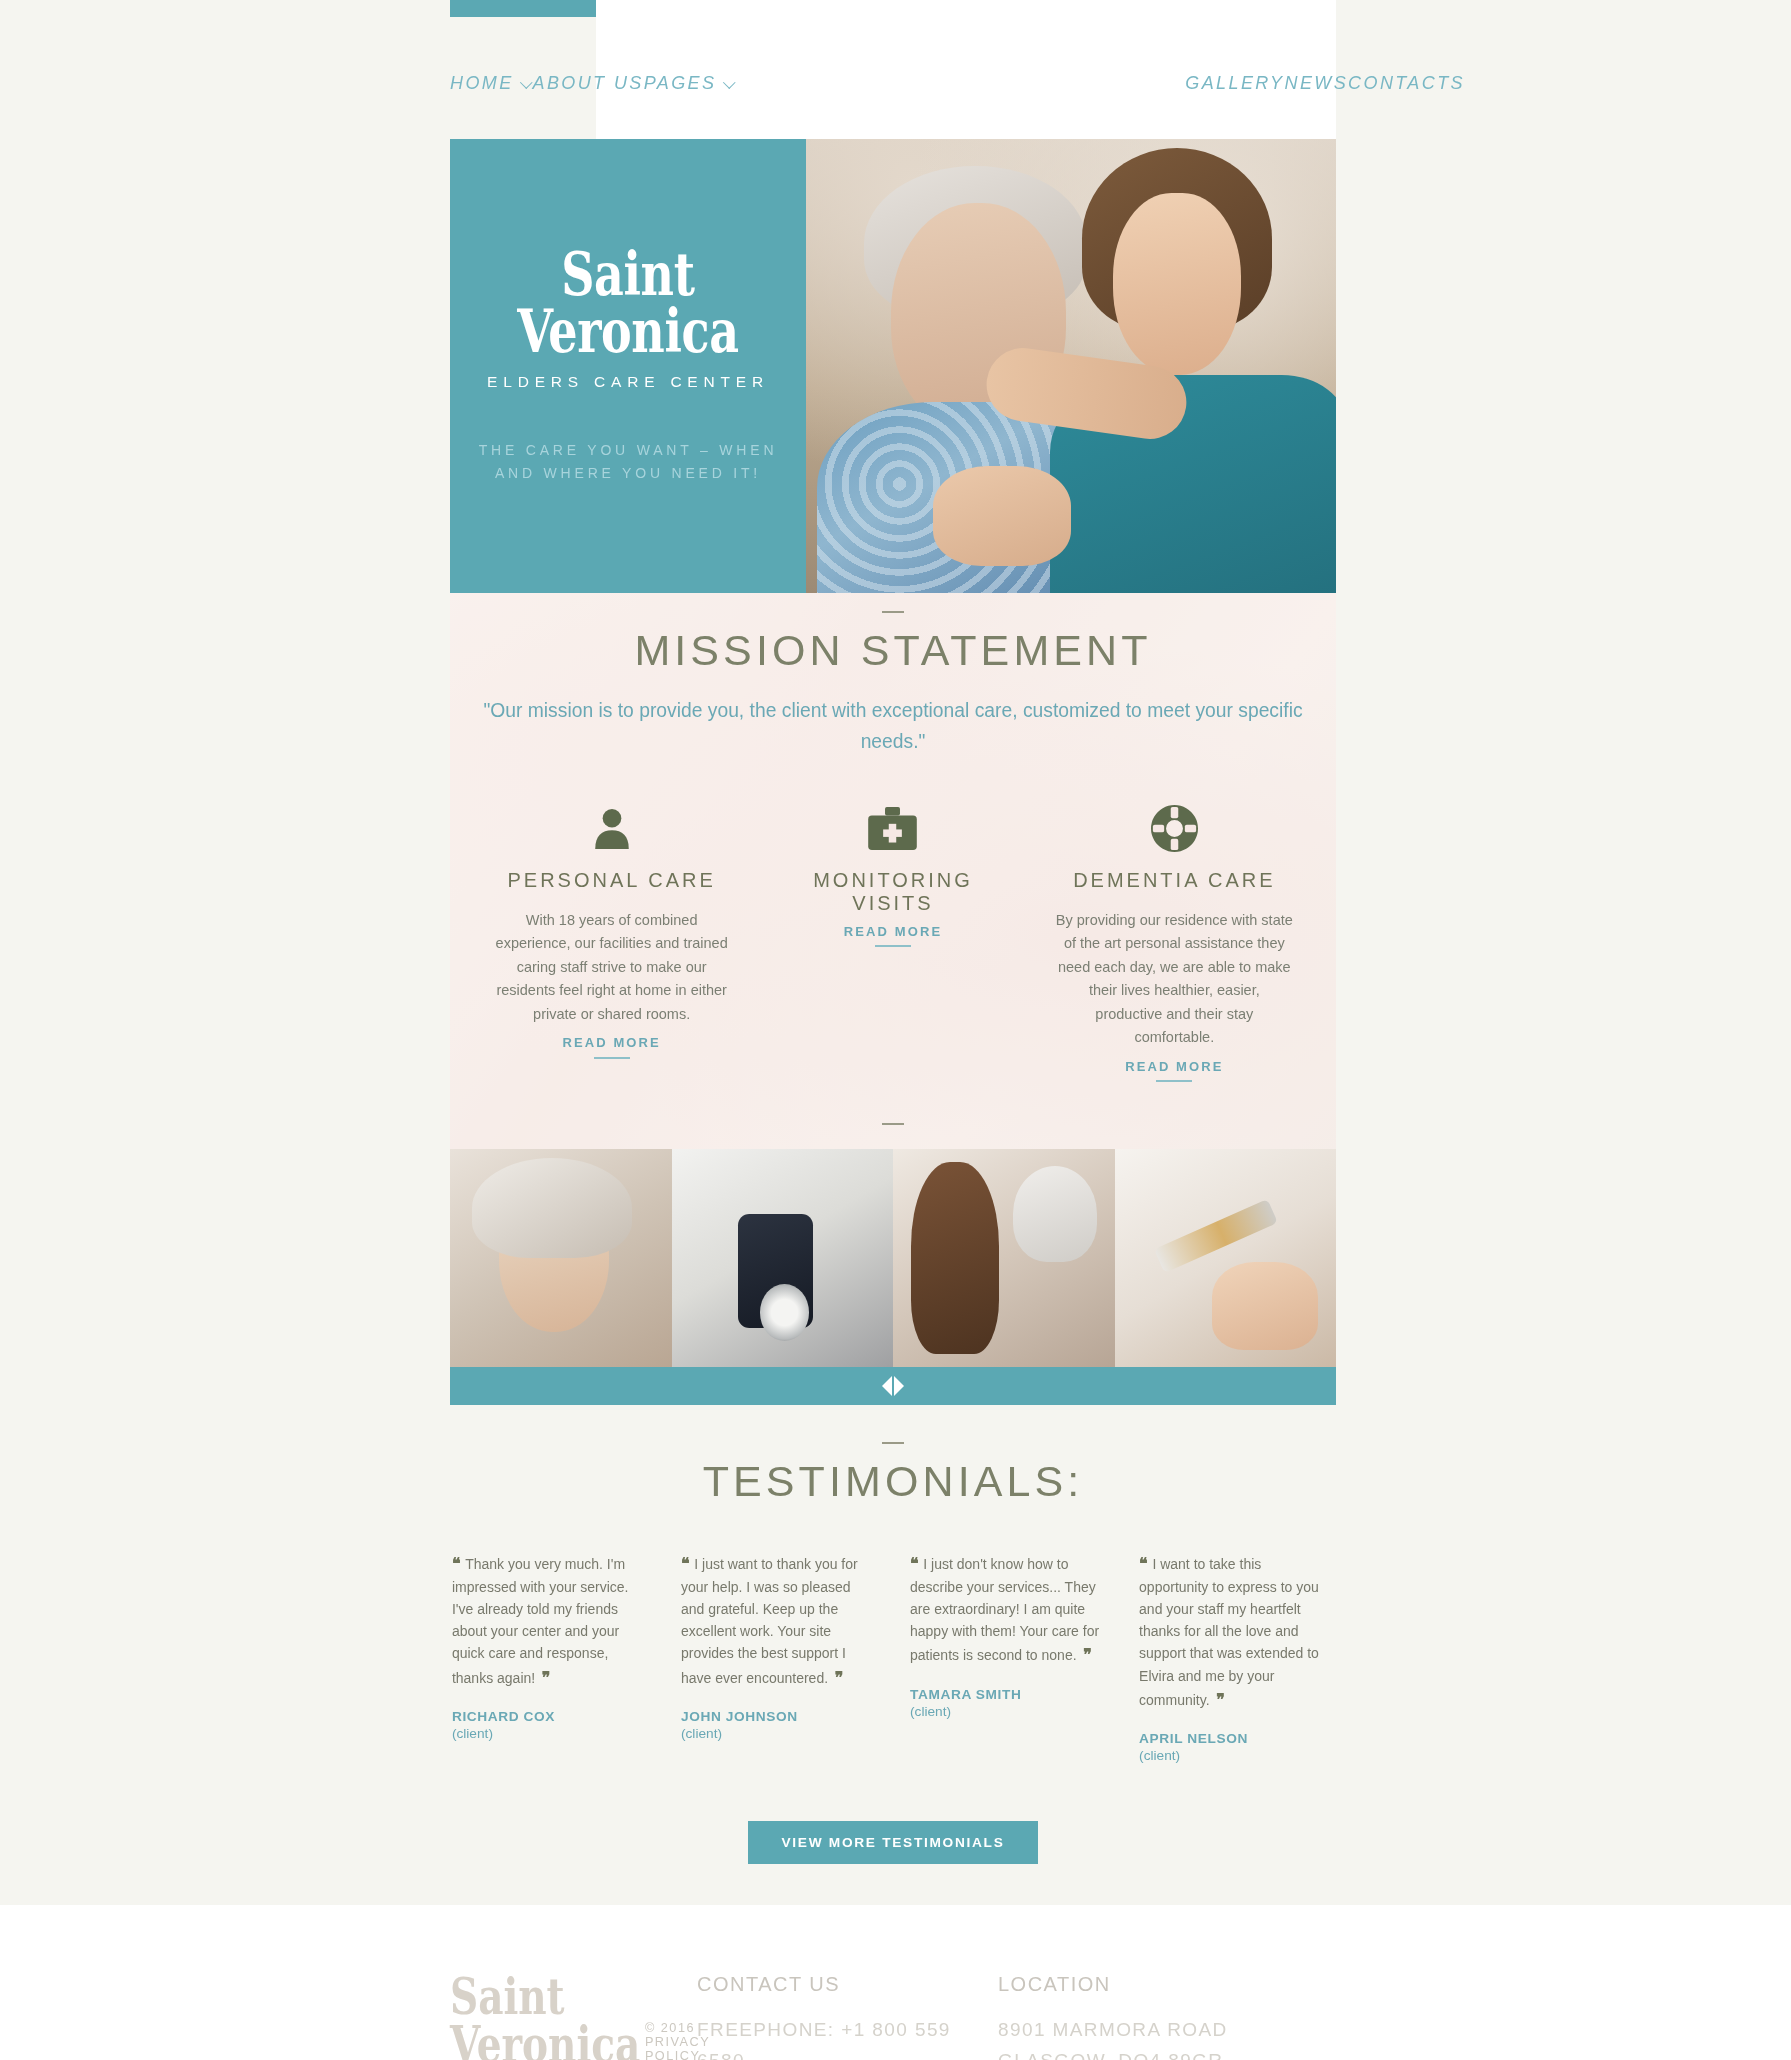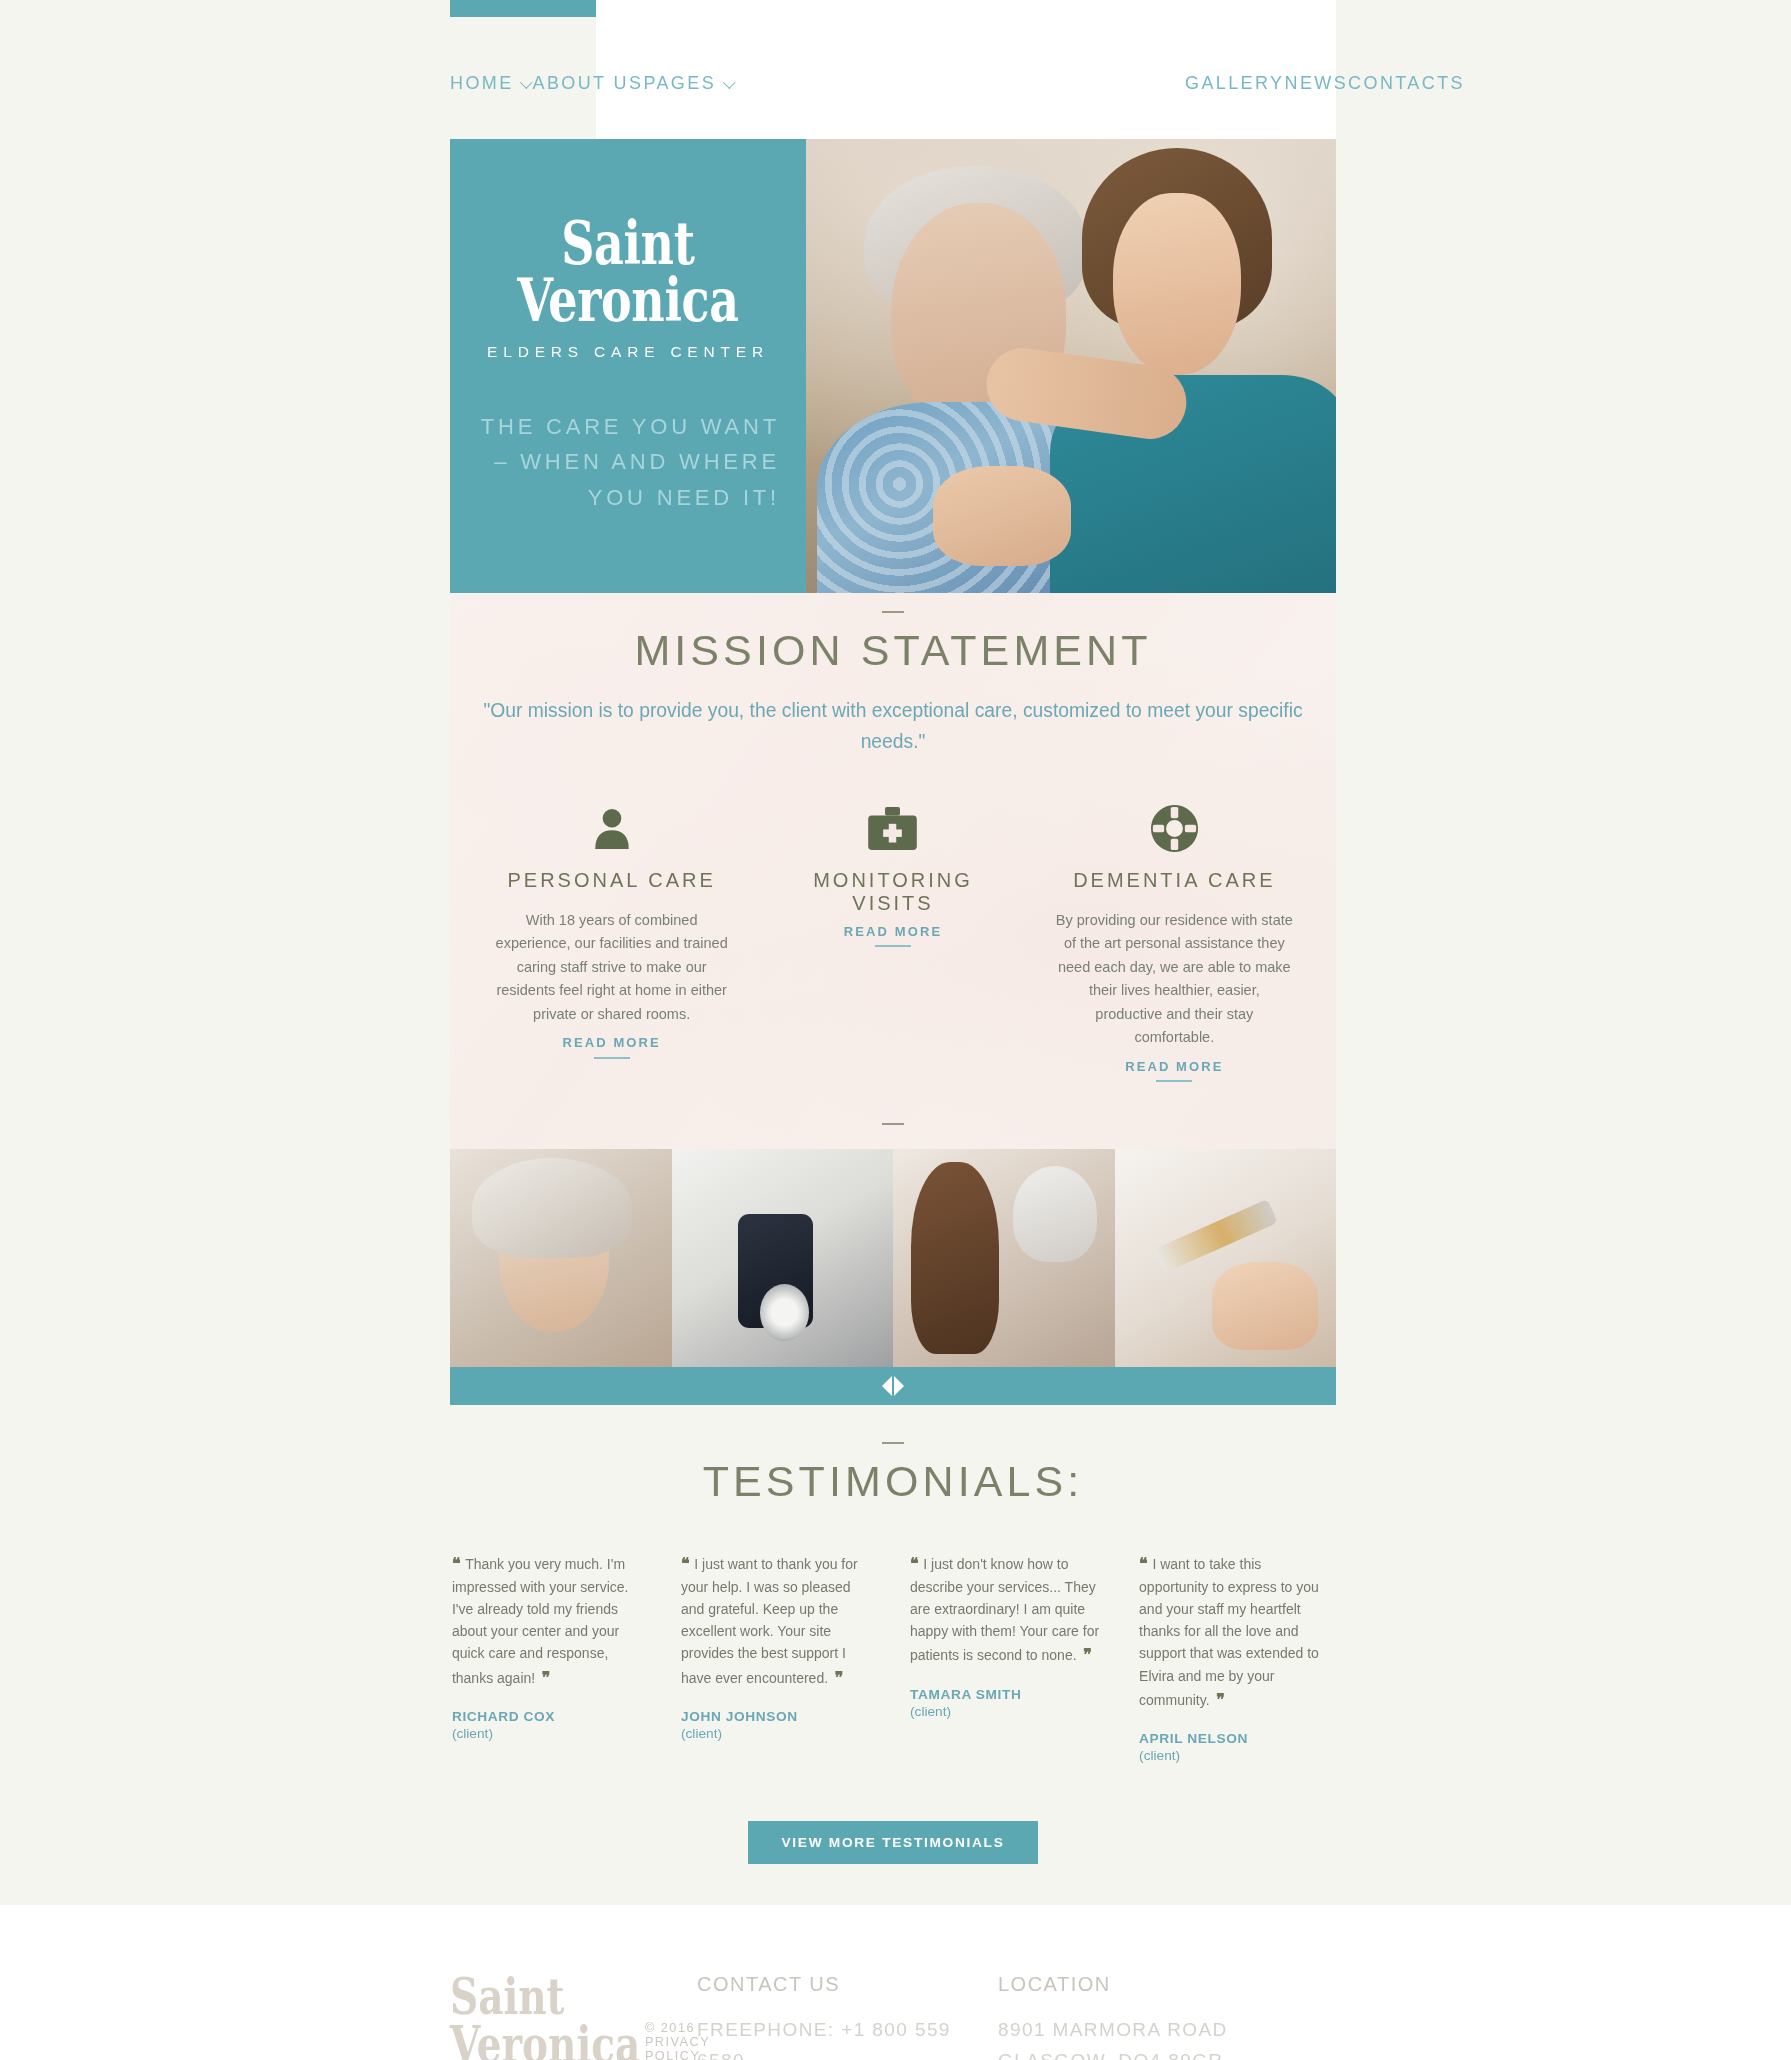"HOME" .header { font-style: none -> italic }
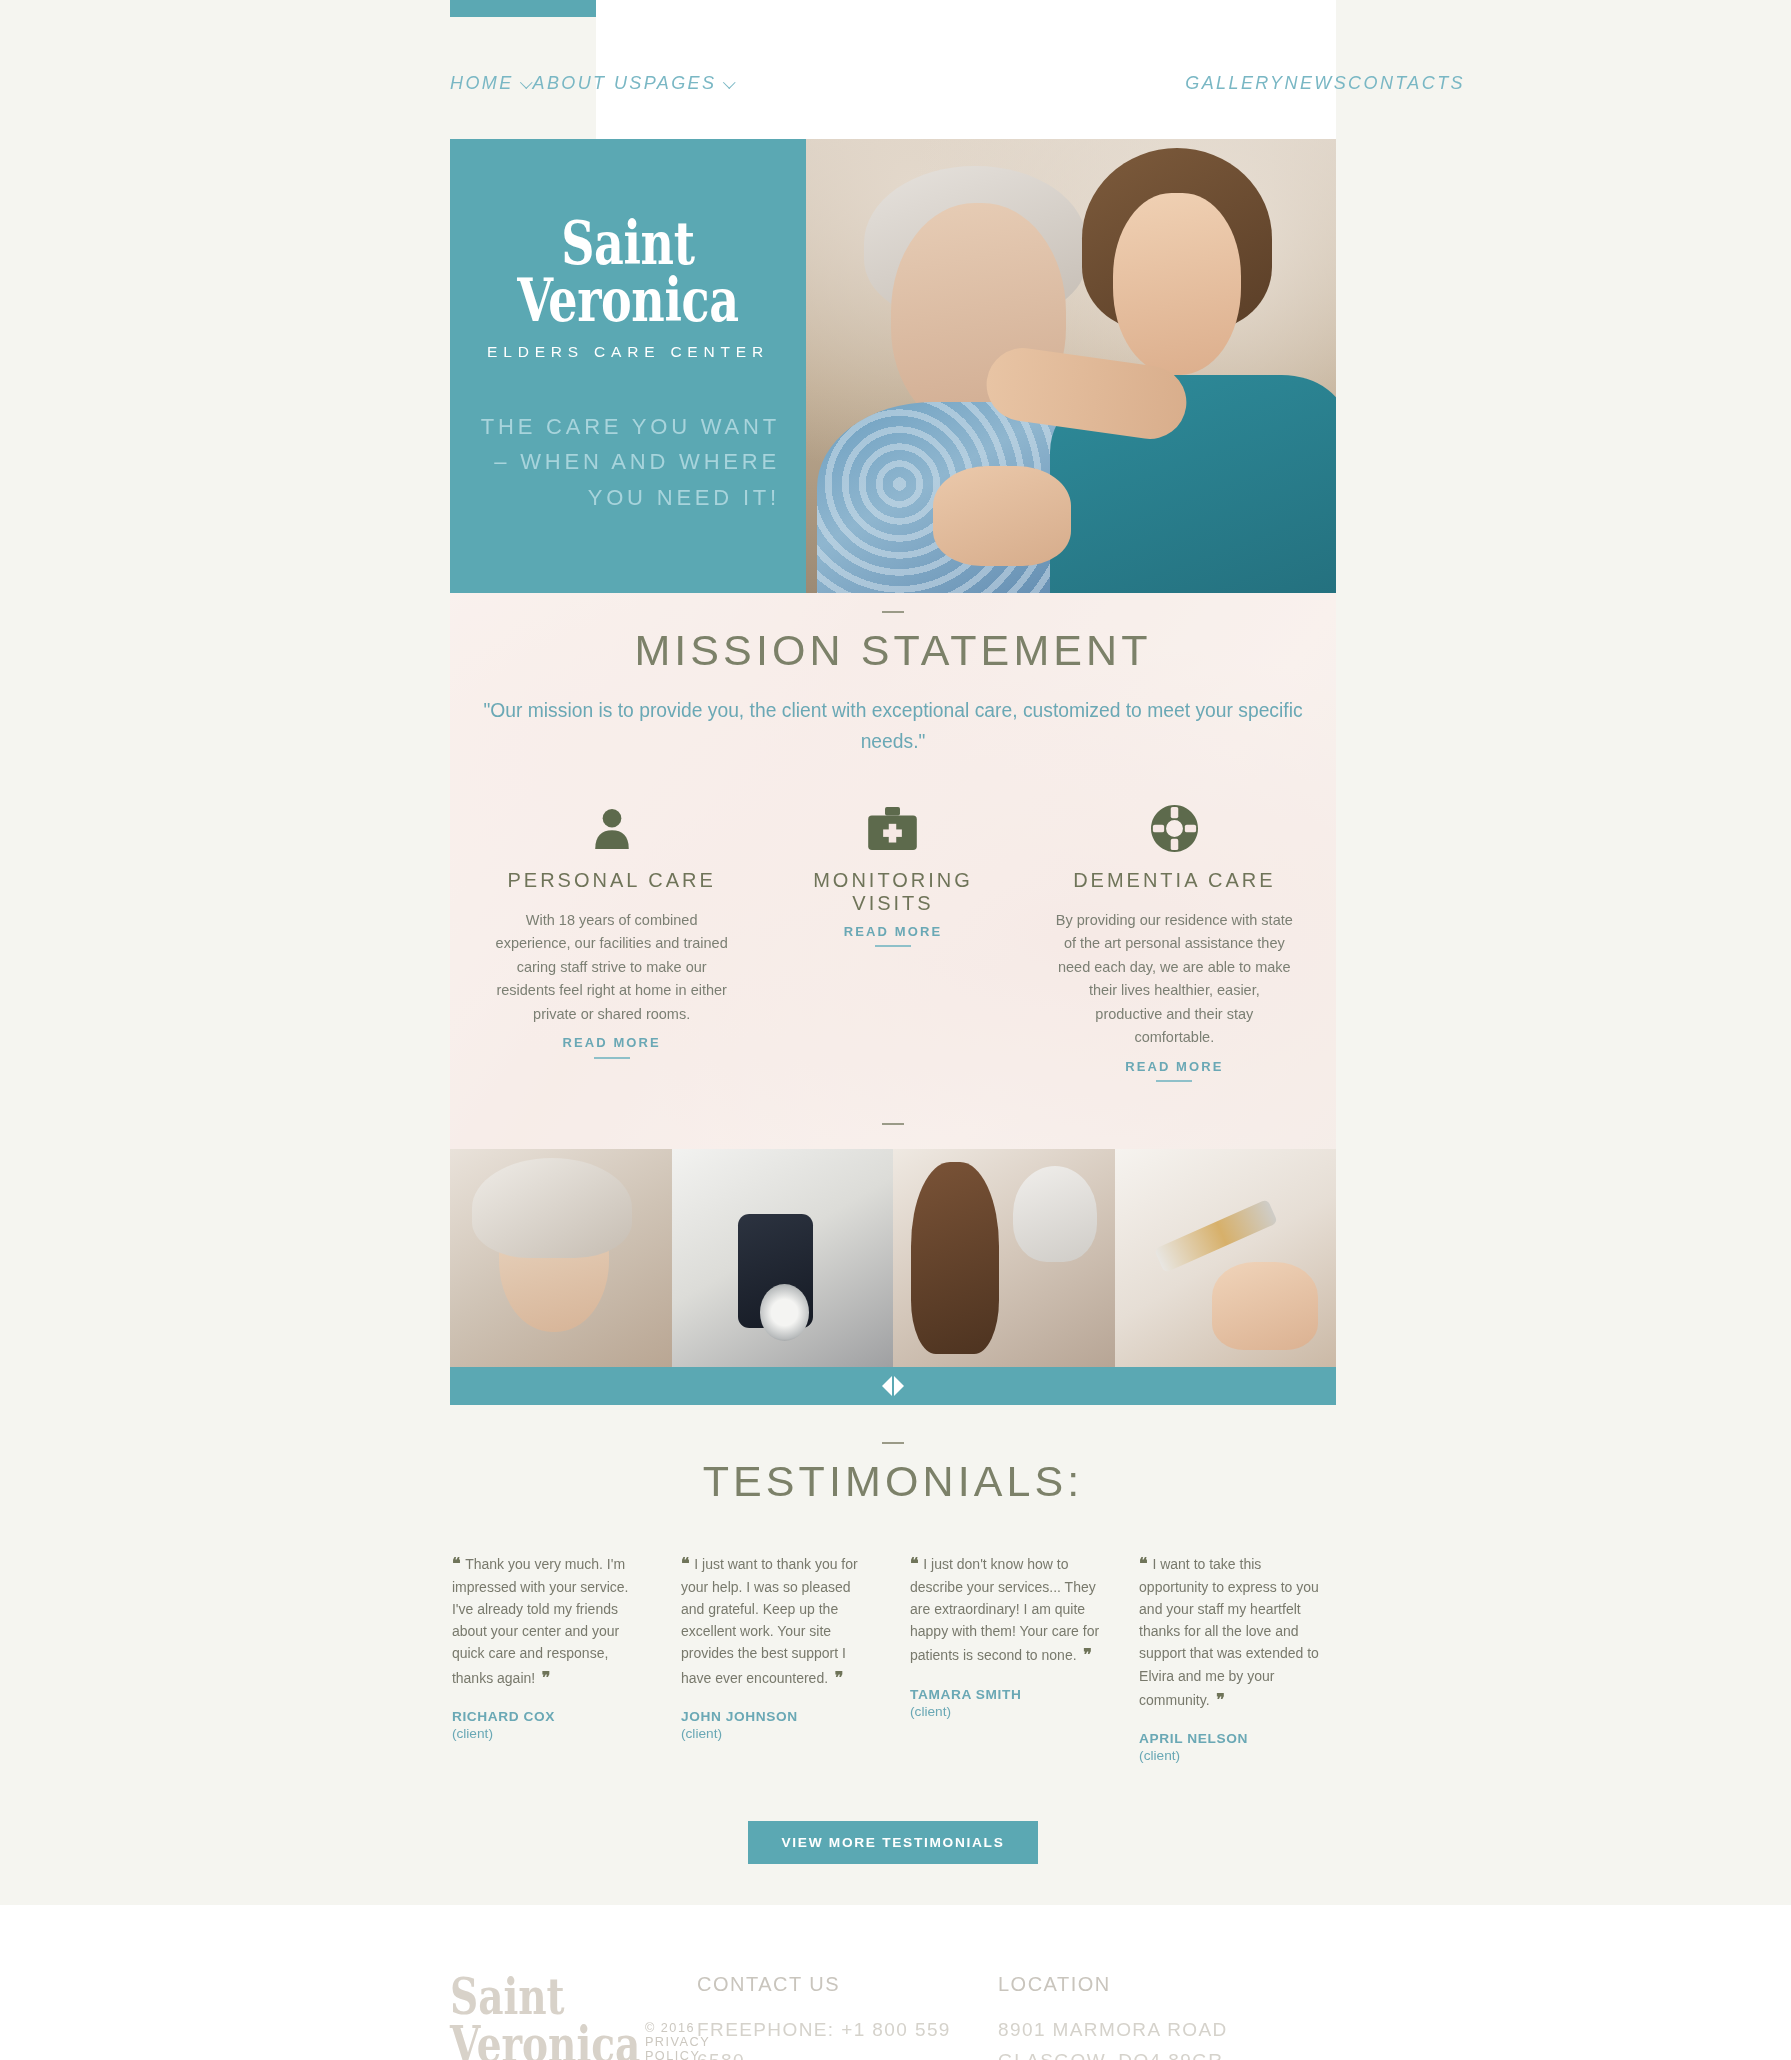"THE CARE YOU WANT –" .brand-tagline { font-size: 22px -> 14px; text-align: right -> center }
